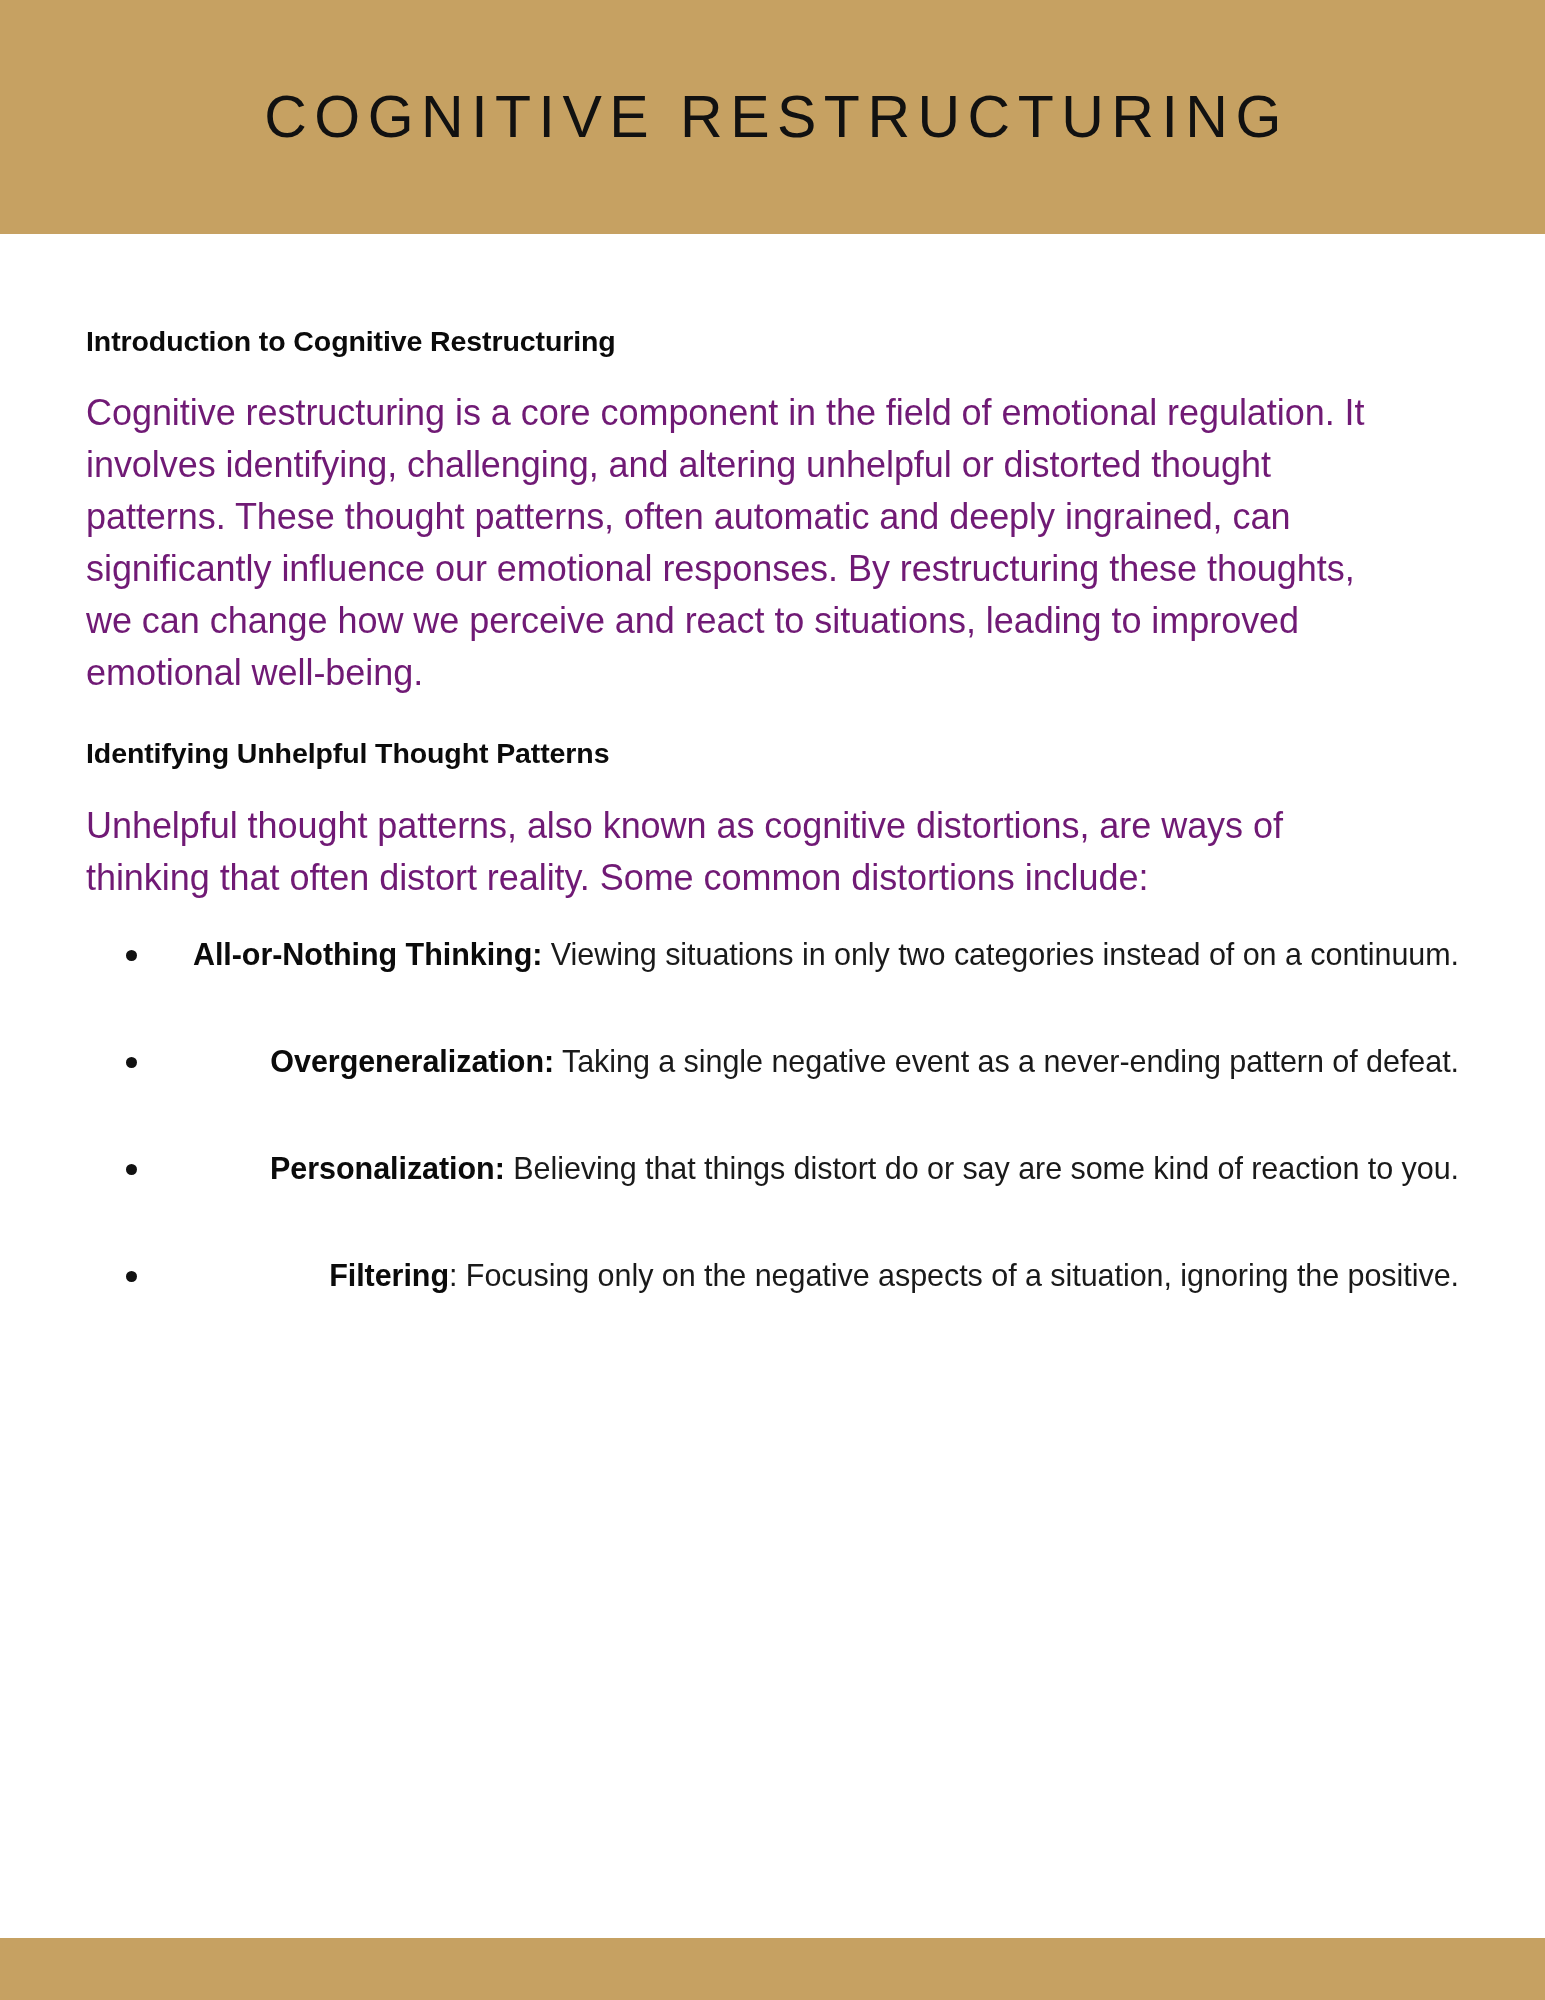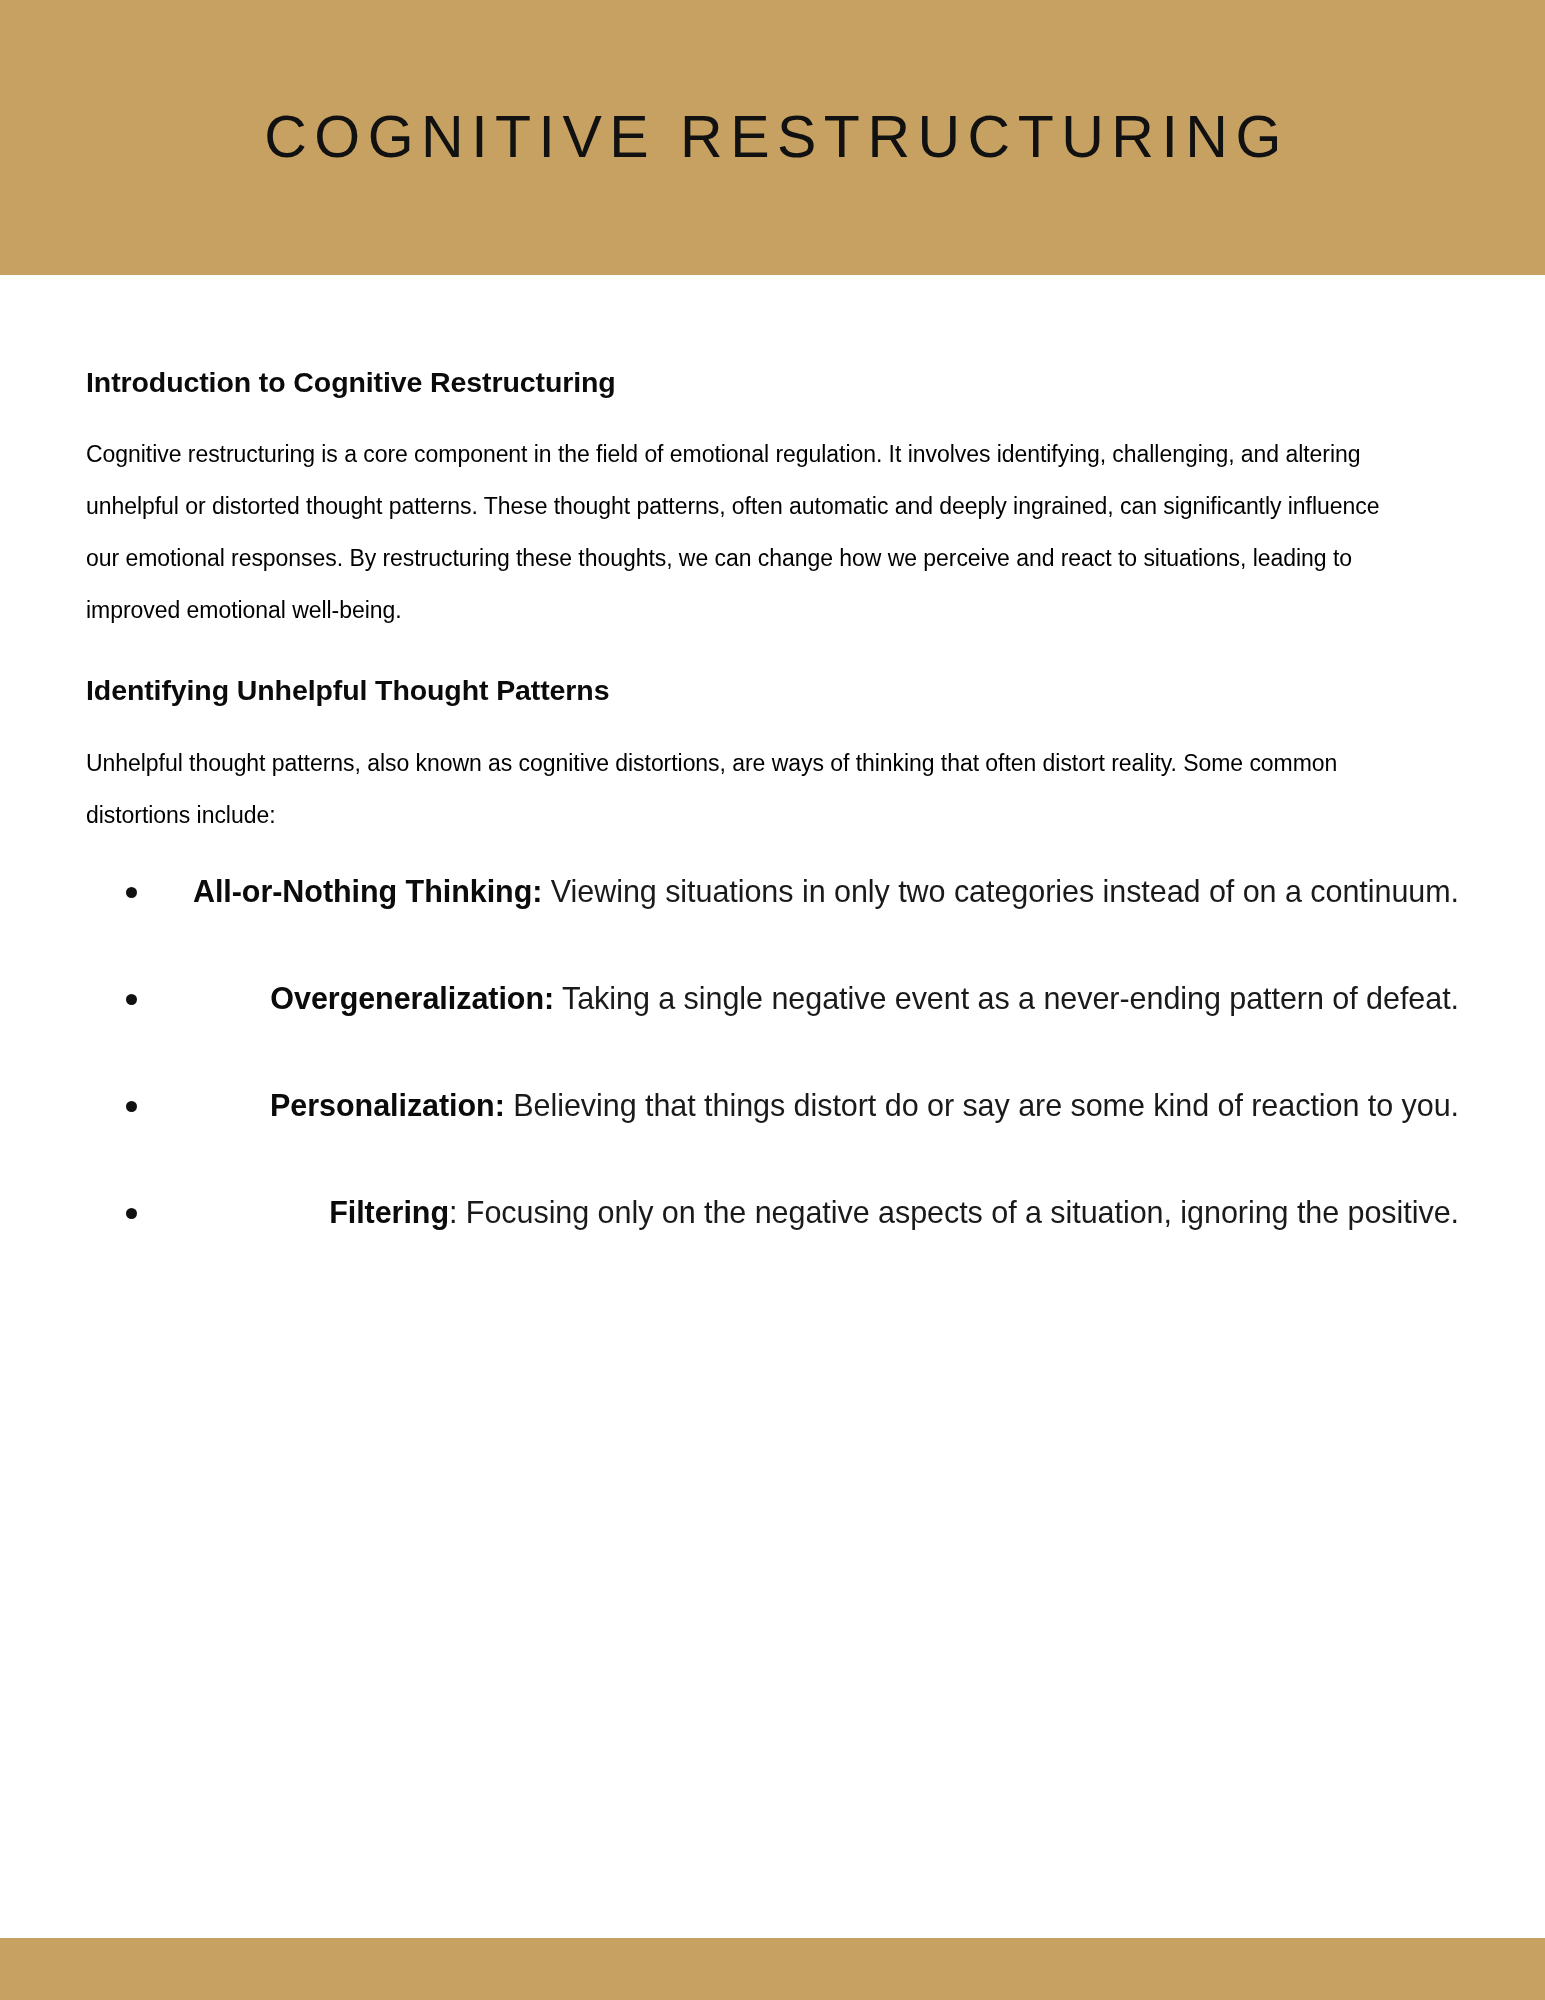"COGNITIVE RESTRUCTURING" .header-band { height: 275px -> 234px }
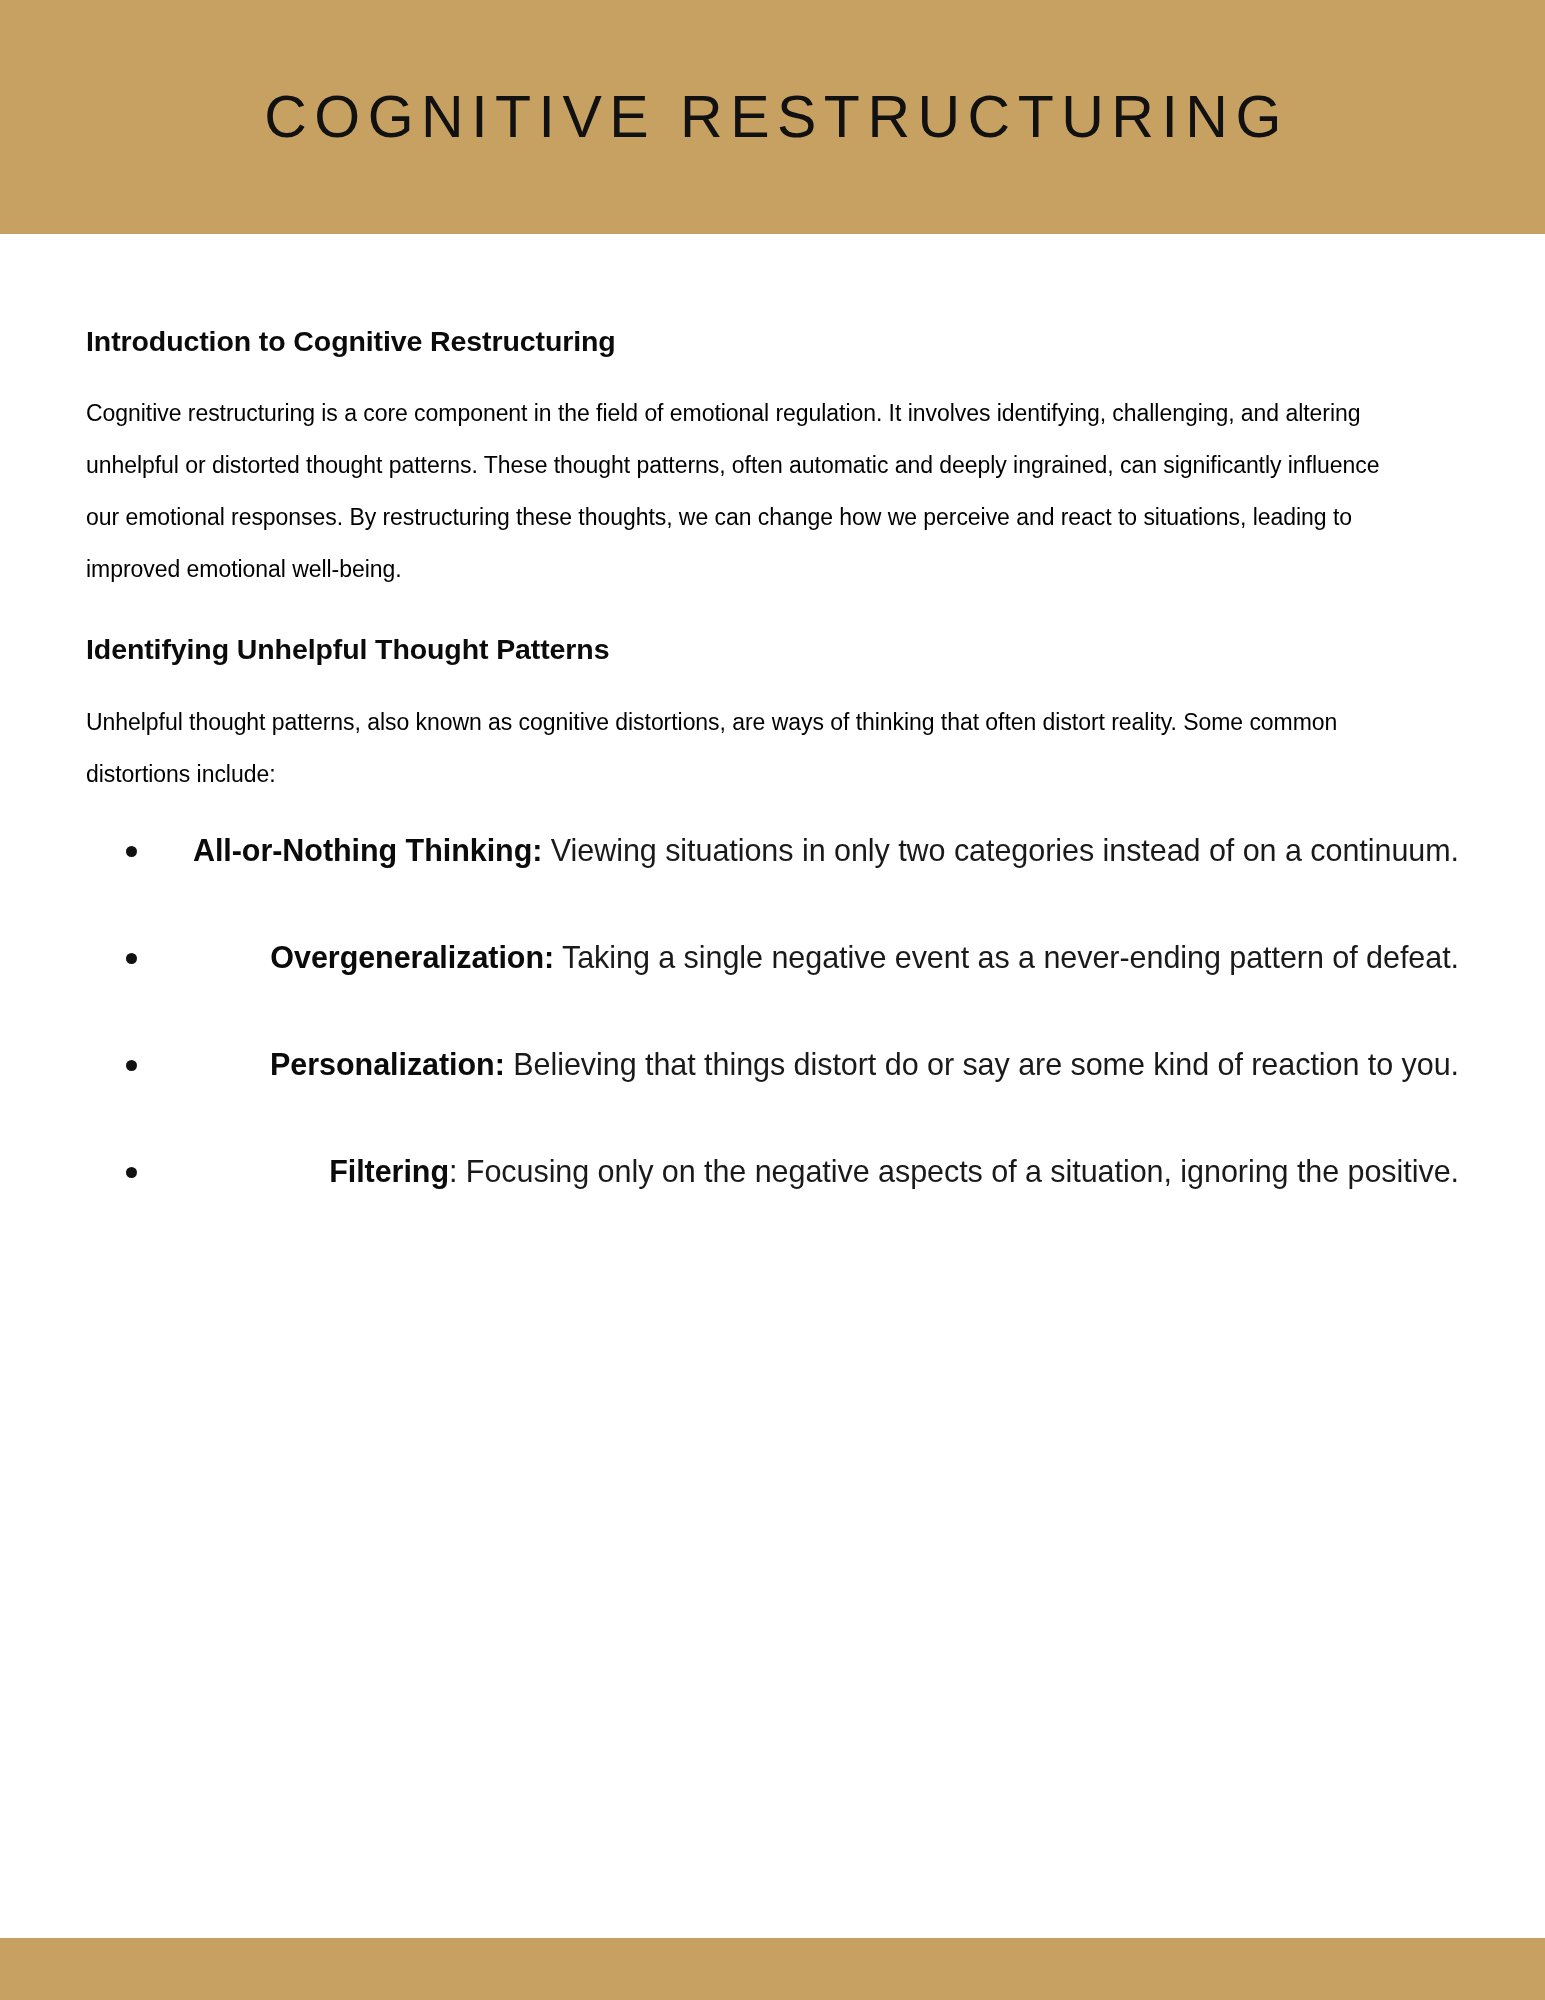"Cognitive restructuring is a core" .body-paragraph { color: #000000 -> #701a75; font-size: 23px -> 36px }
